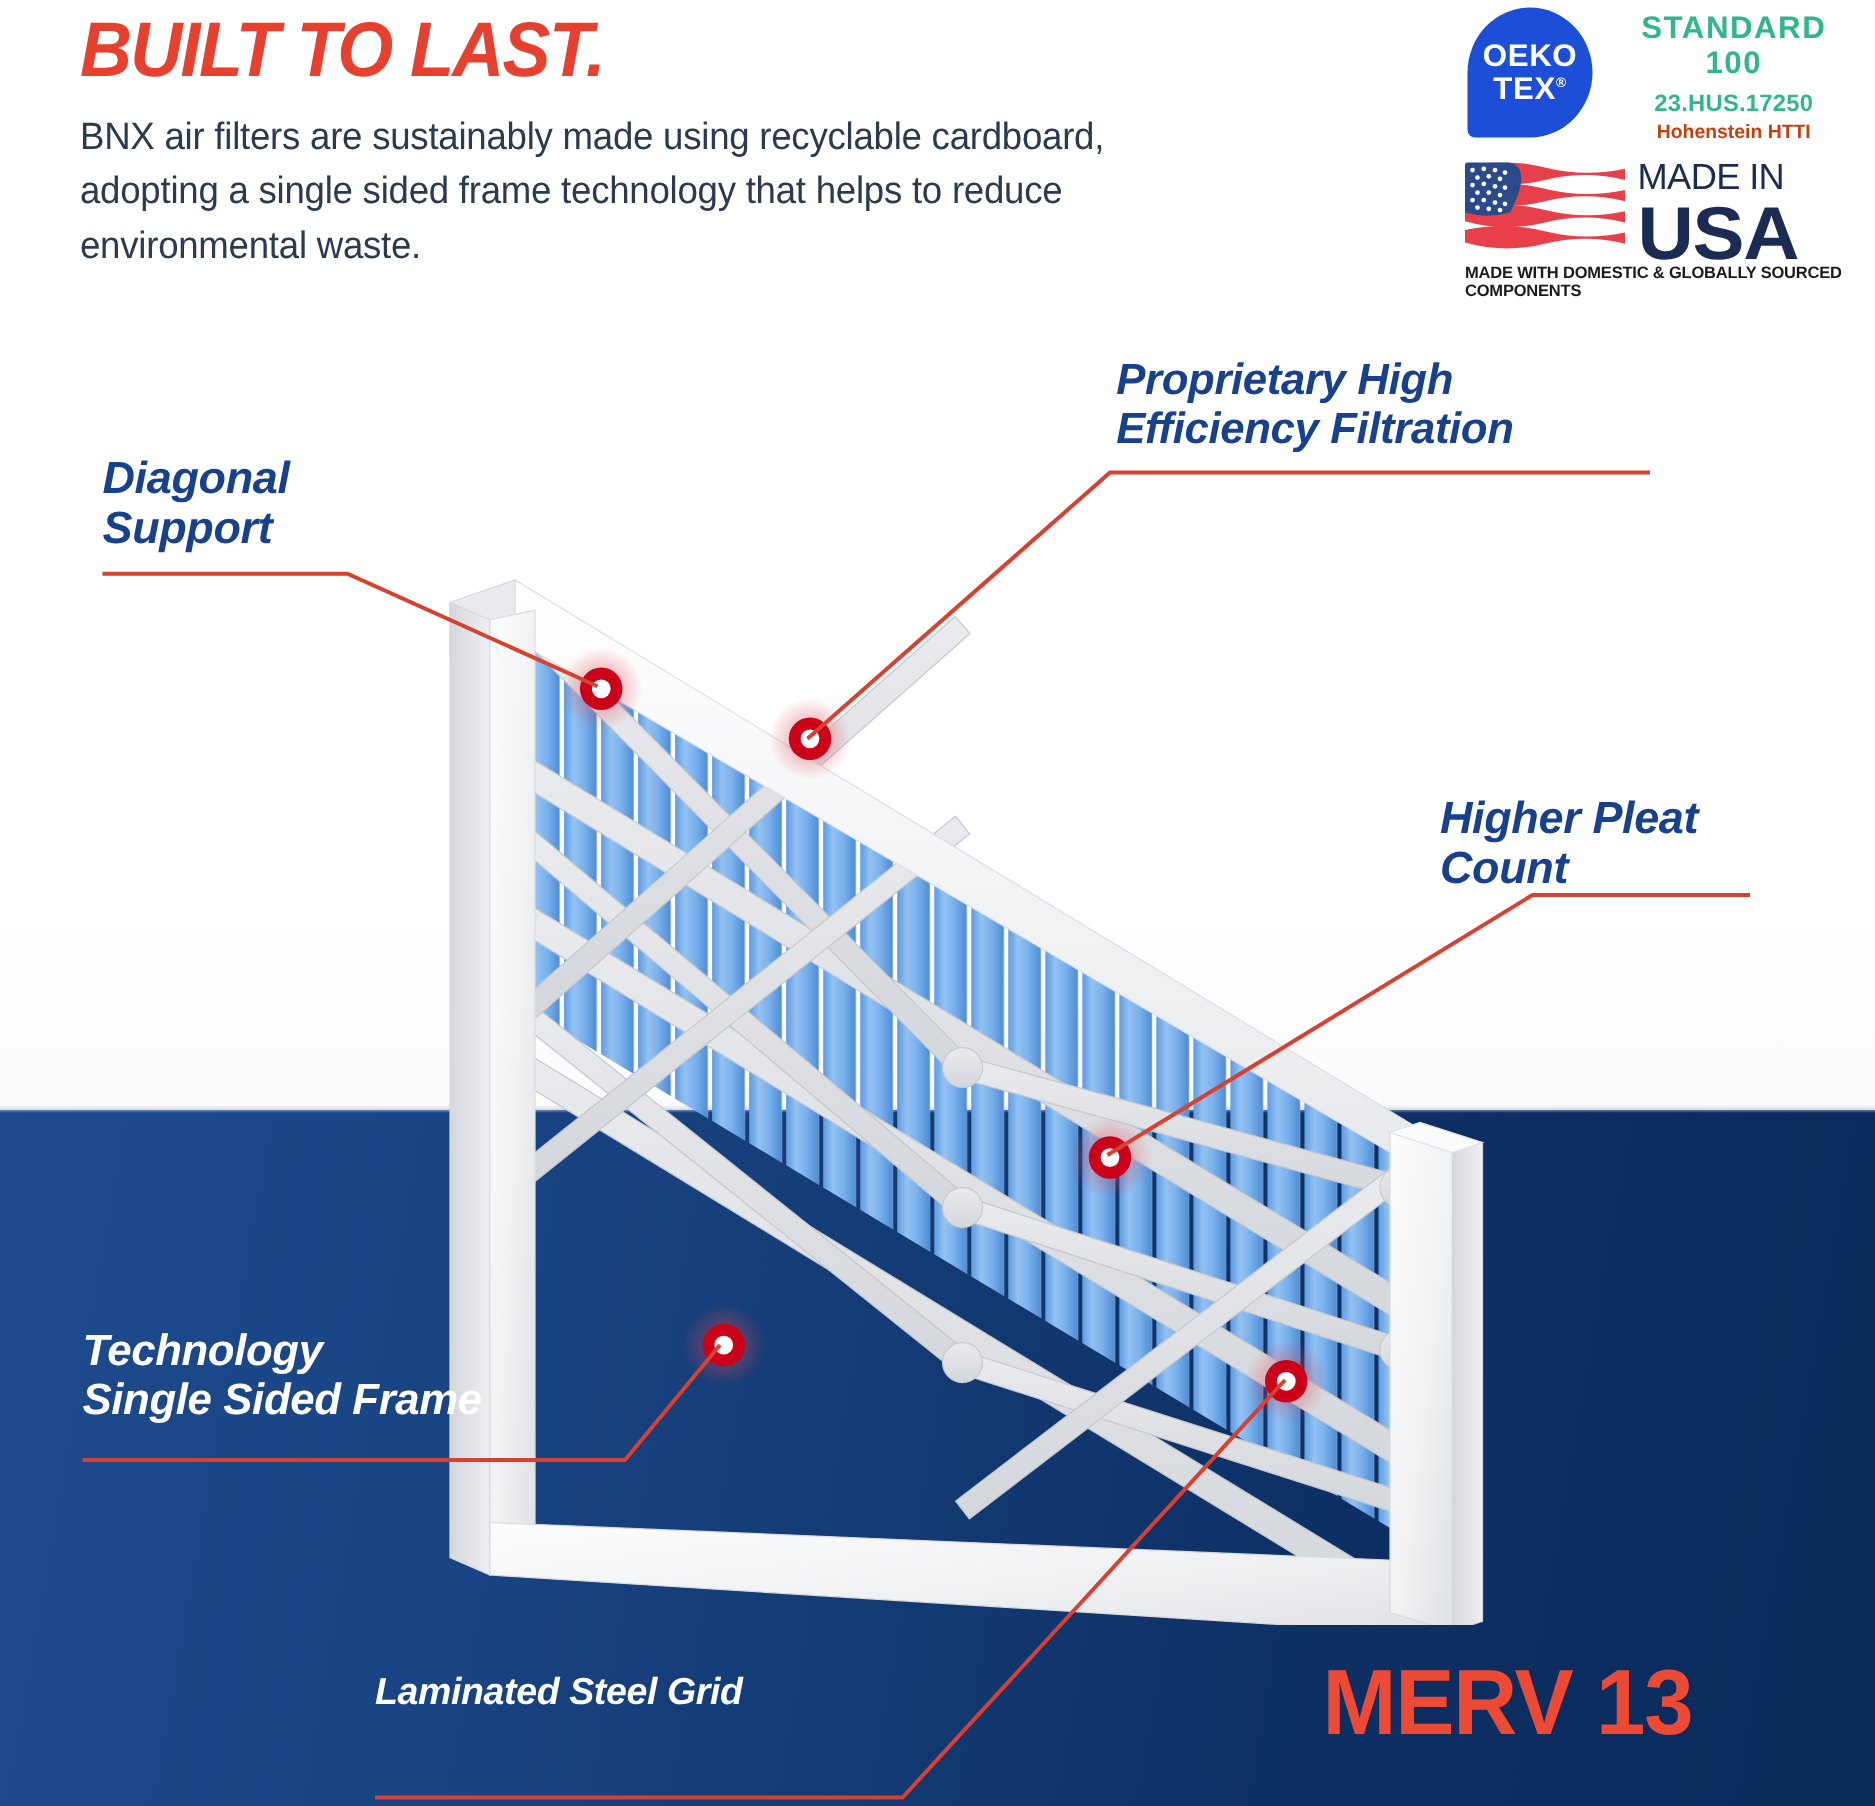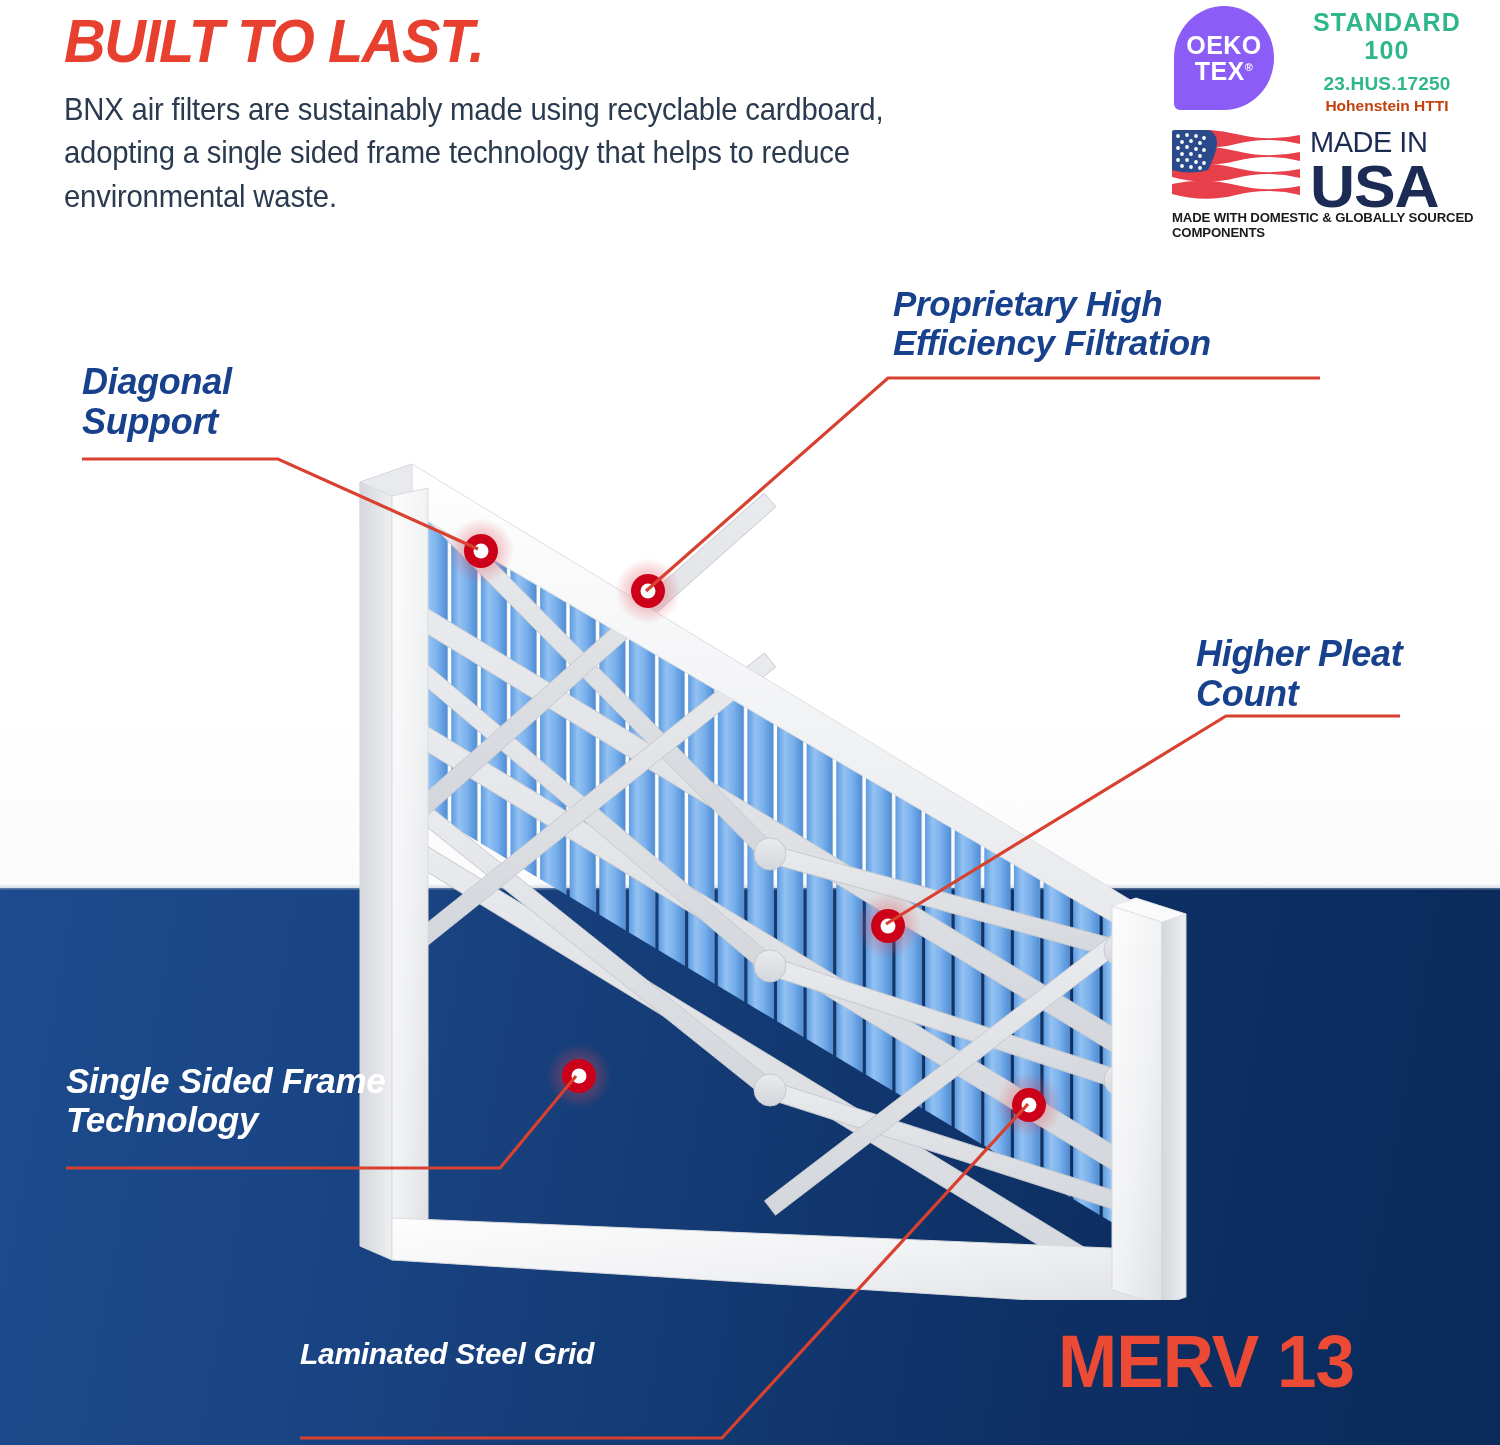"OEKO" #oeko-drop { background: #8b5cf6 -> #1d4ed8 }
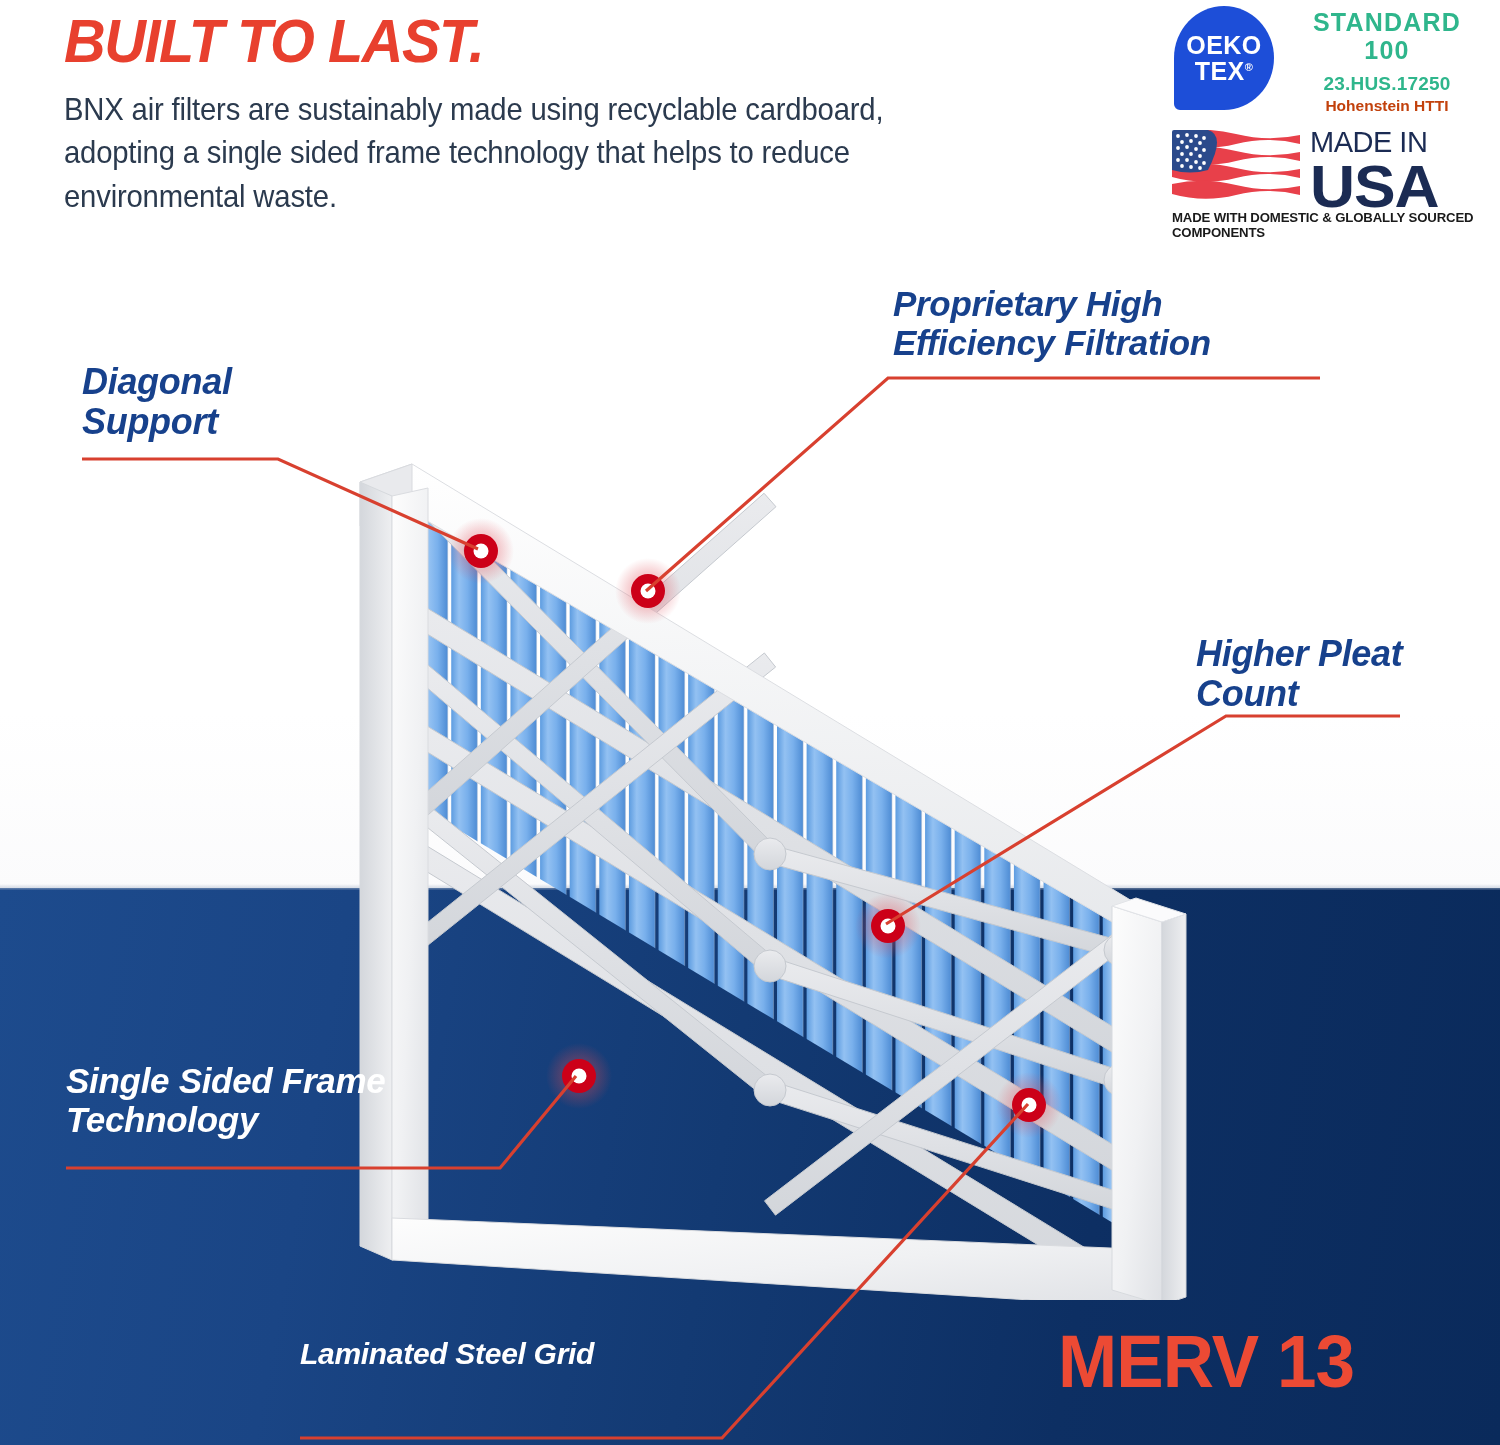"Higher Pleat" #co-pleat .co-line { margin-left: 44px -> none }
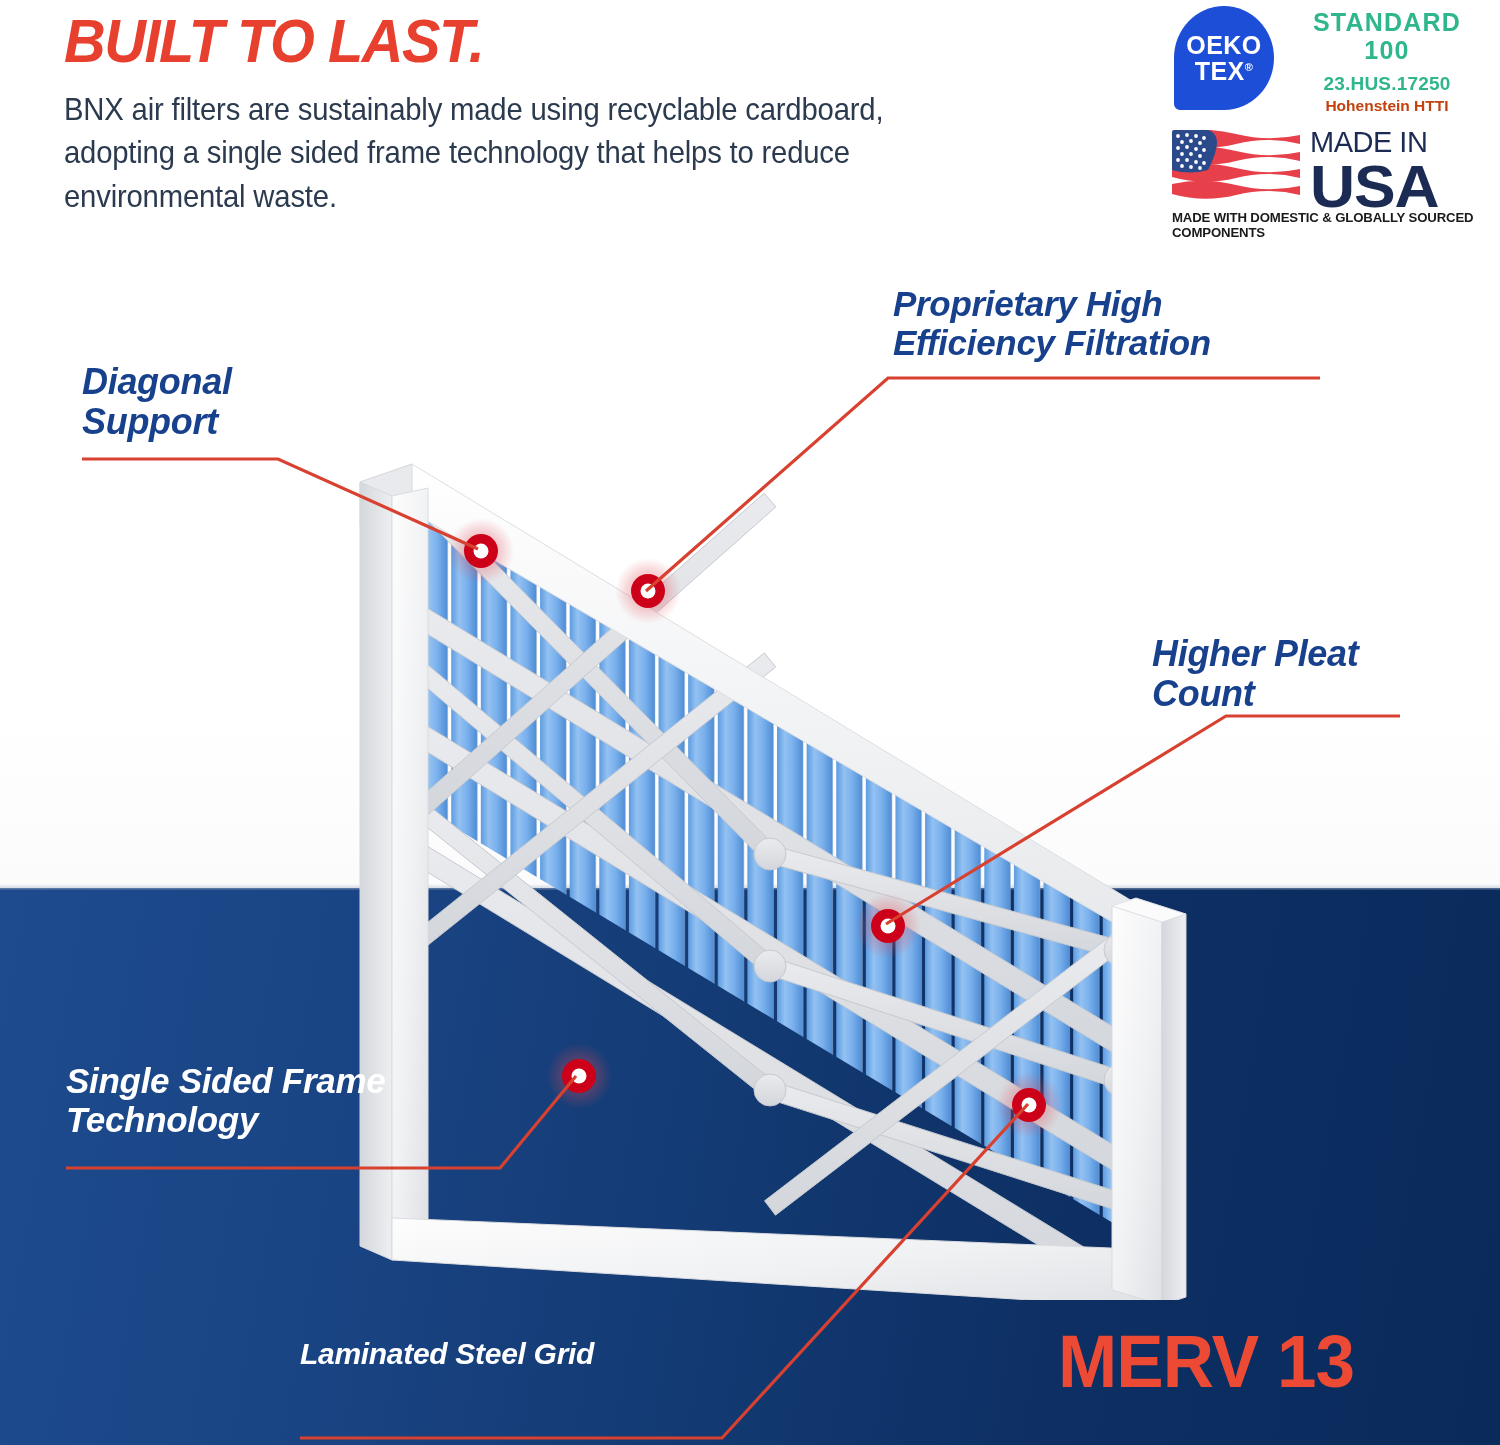"Single Sided Frame" div.co-line { order: before "Technology" -> after "Technology" }
